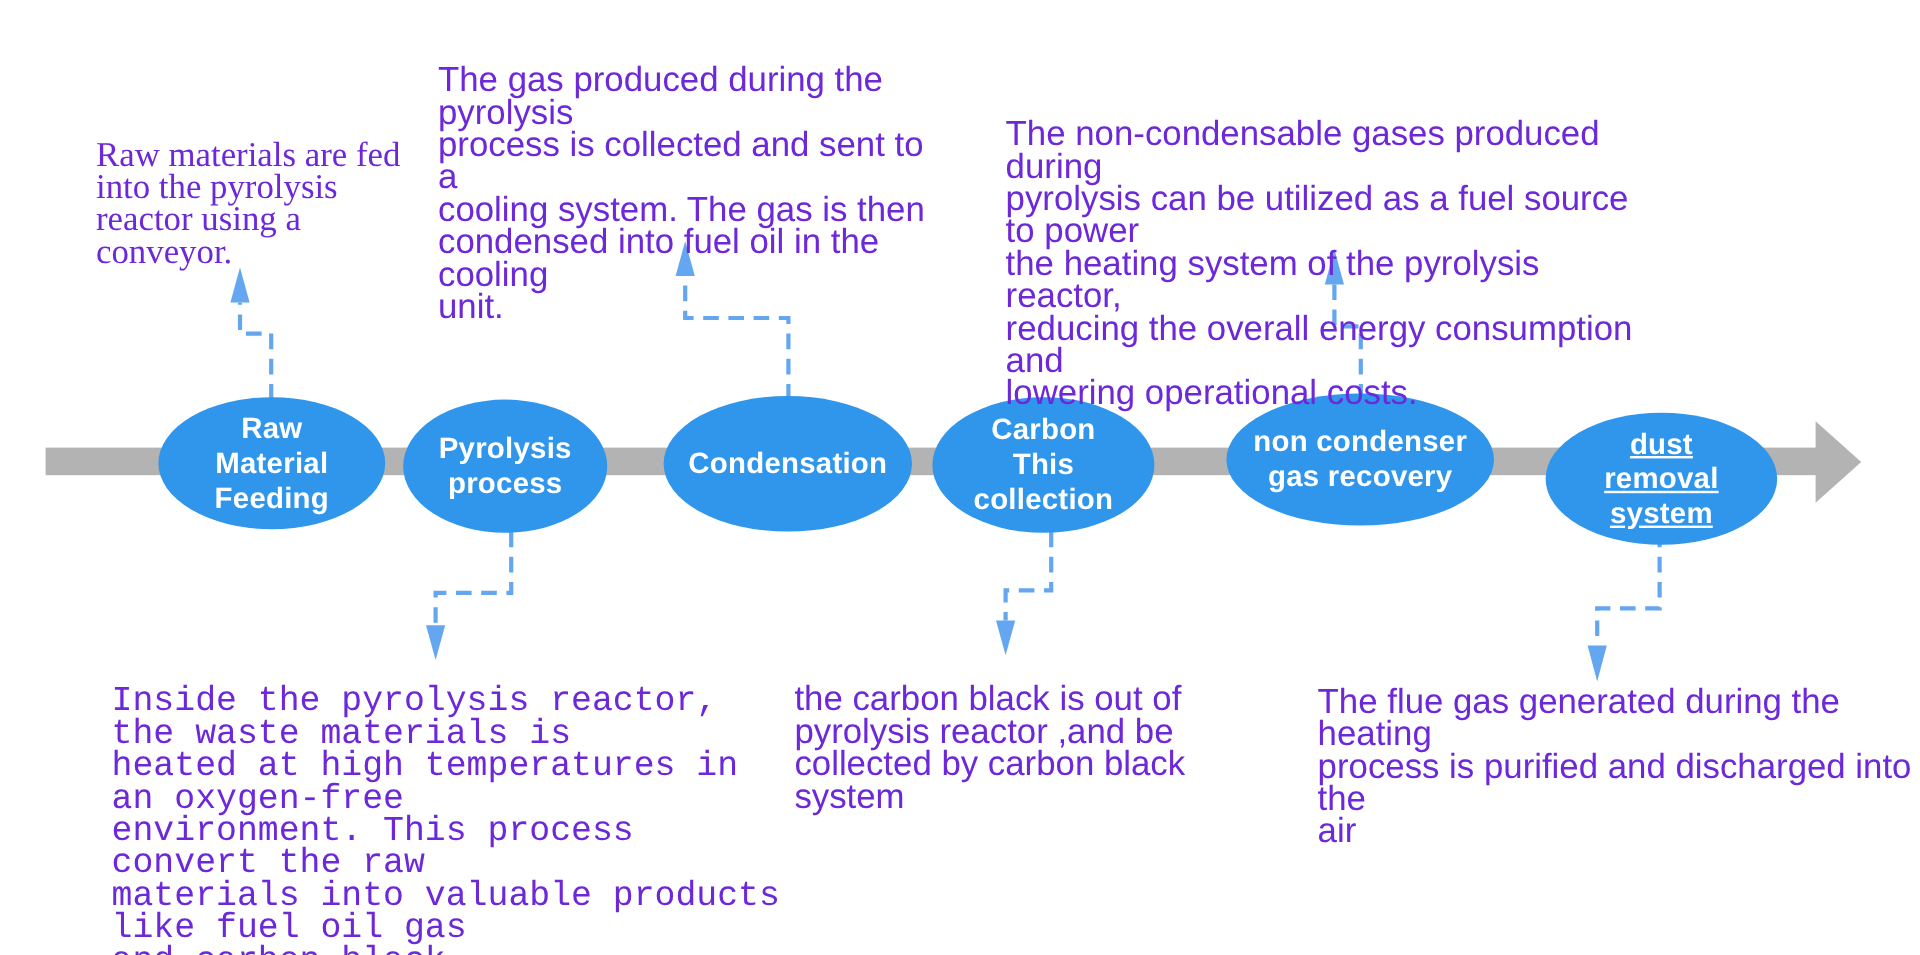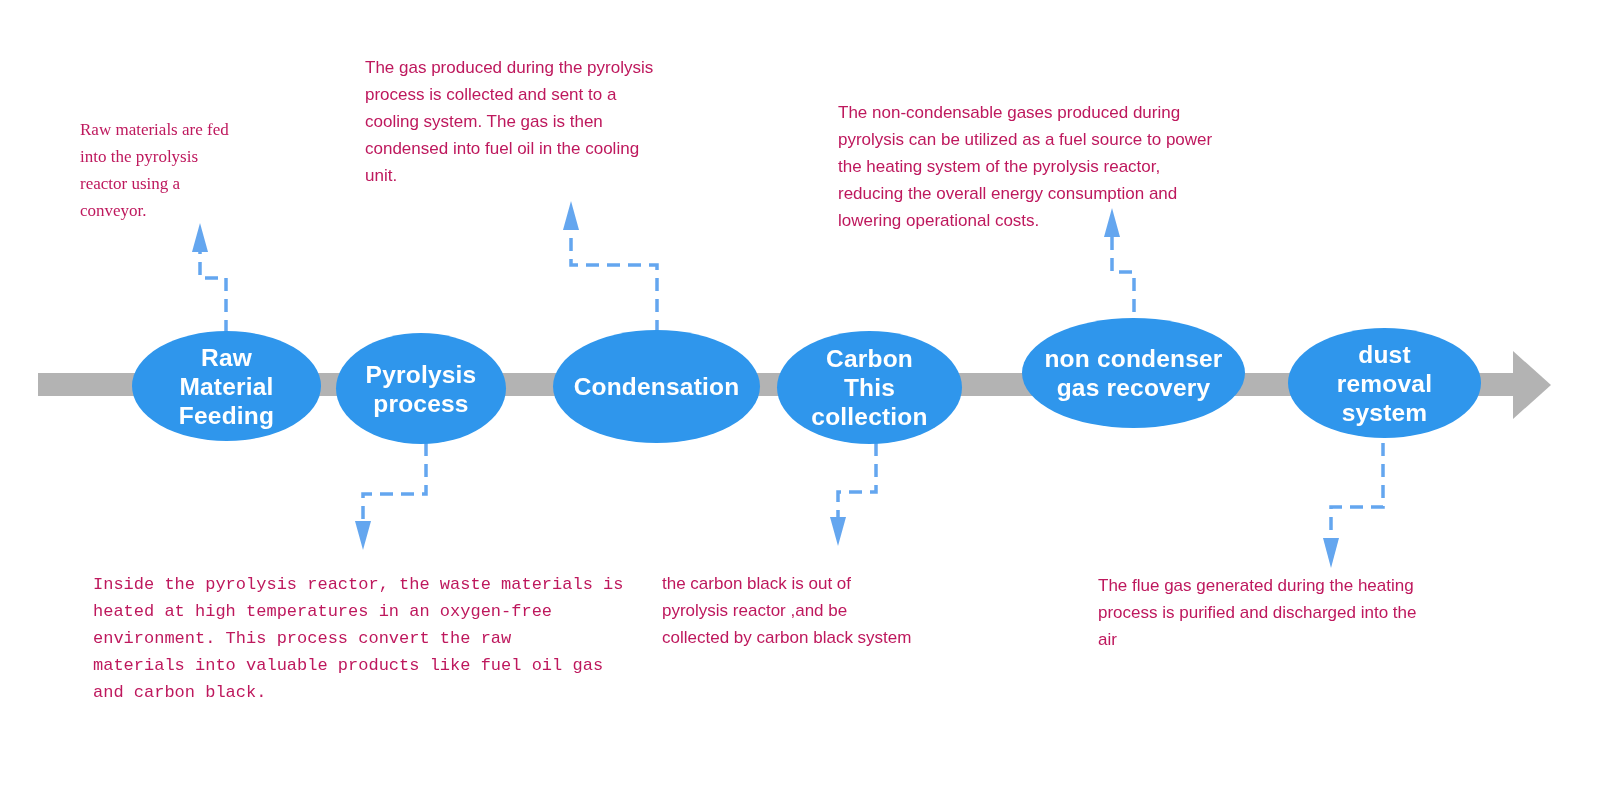"The gas produced during the" .note { color: #be185d -> #6d28d9; font-size: 17px -> 29px }
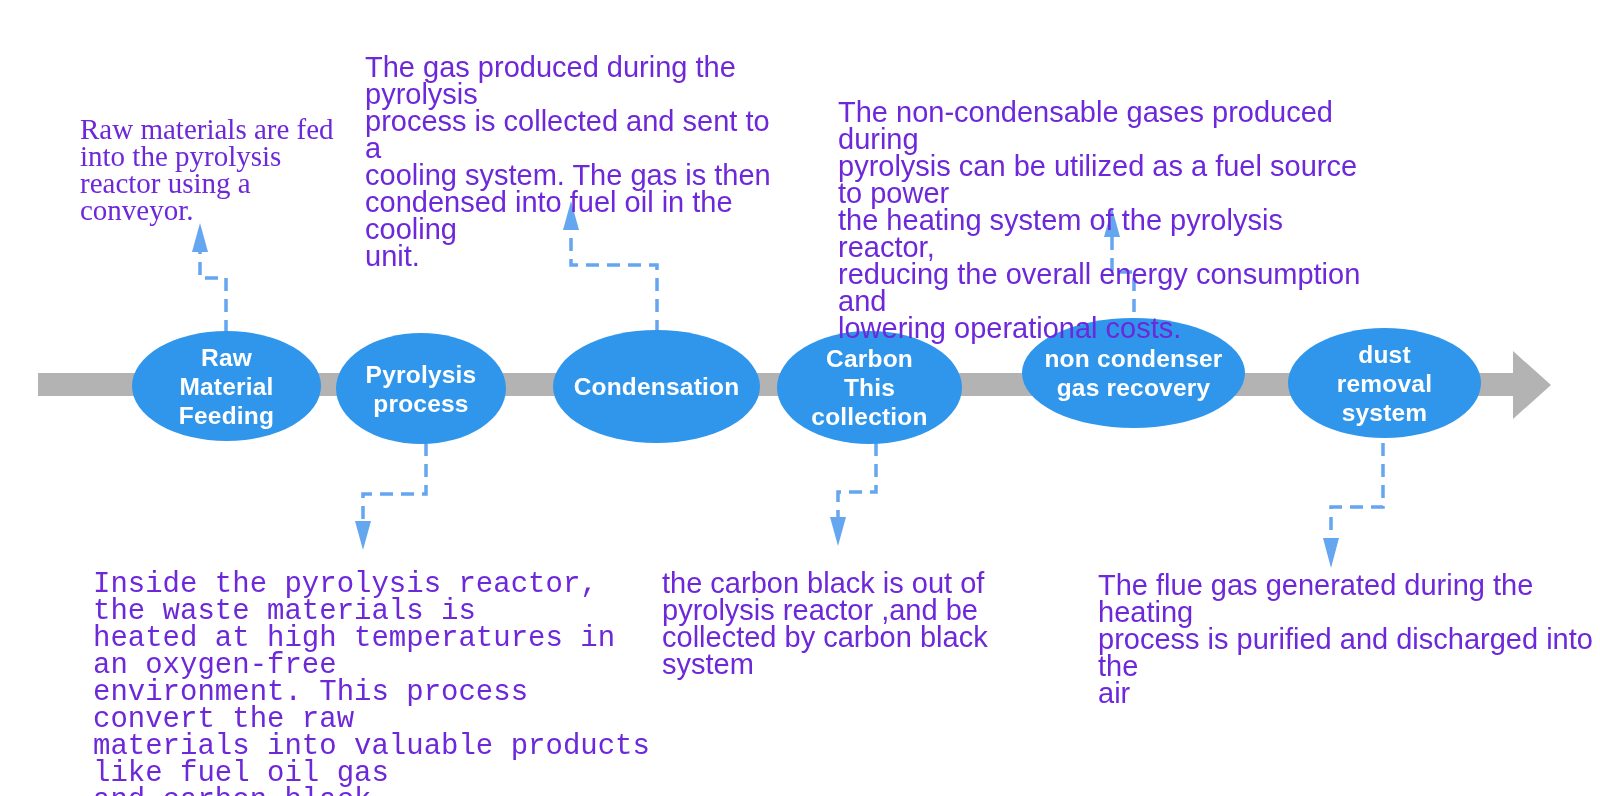"non condenser" .node-4 { top: 318px -> 328px }
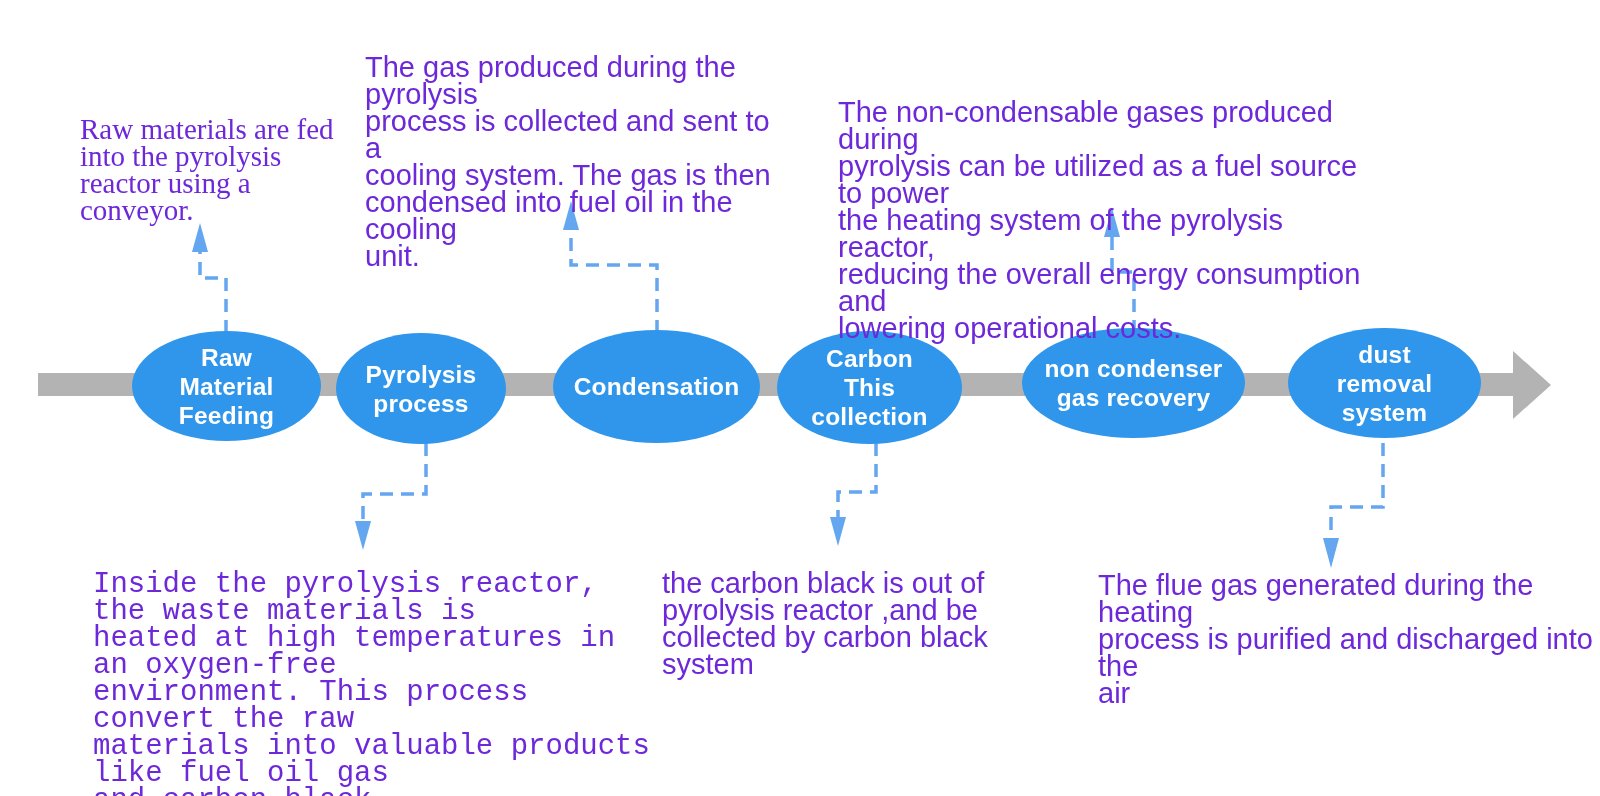"dust" .node-5 { text-decoration: none -> underline; top: 328px -> 344px }
